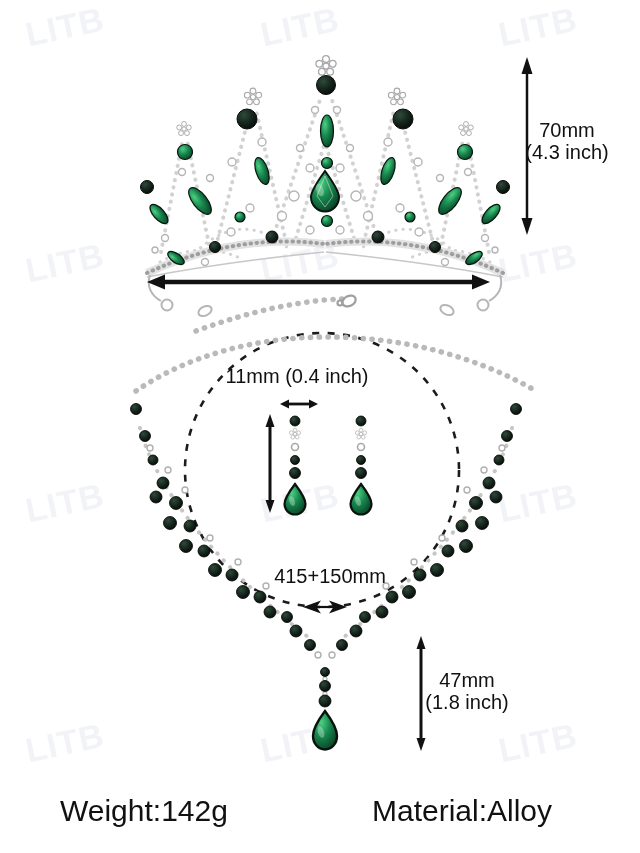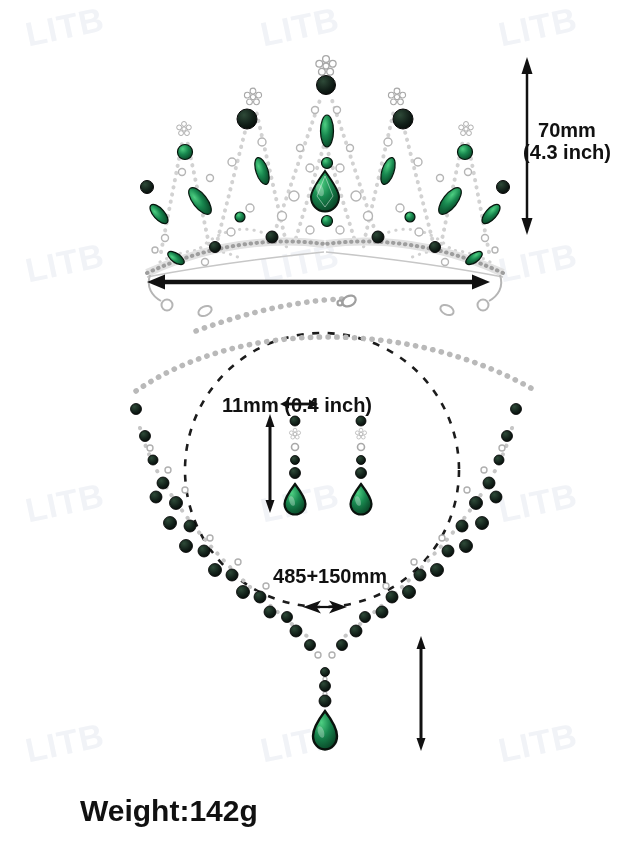"70mm" .dim-label { font-weight: 700 -> 400 }
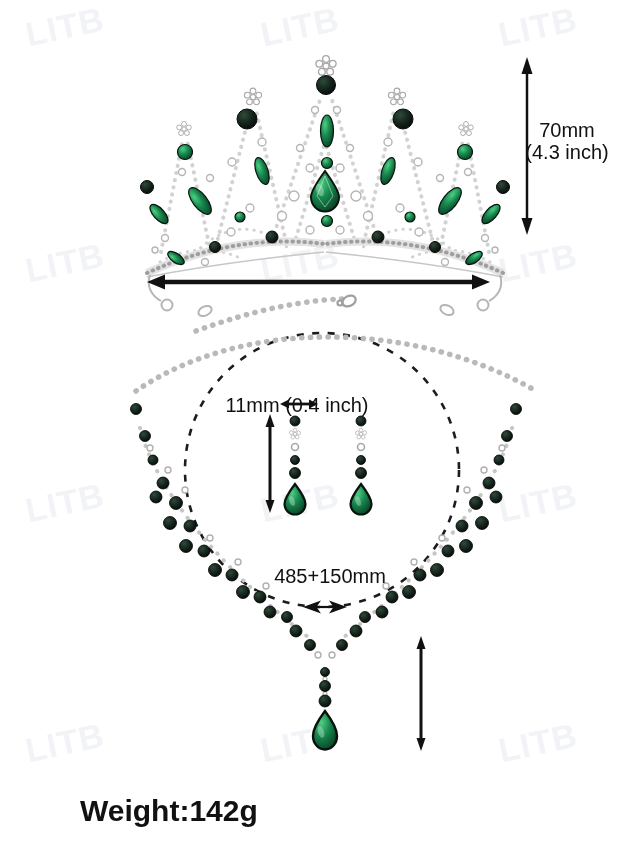"11mm (0.4 inch)" div.dim-label { top: 405px -> 376px }
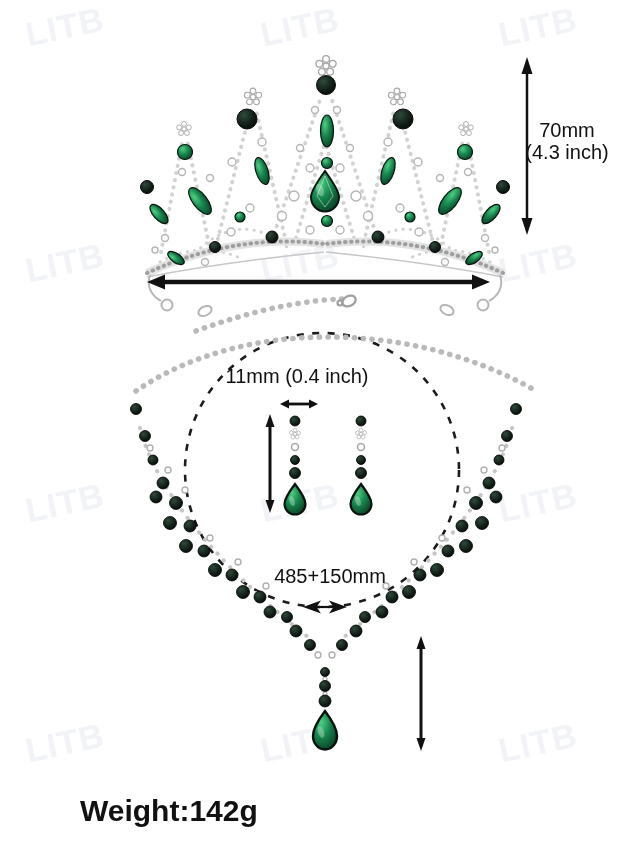"485+150mm" div { text: 485+150mm -> 415+150mm }
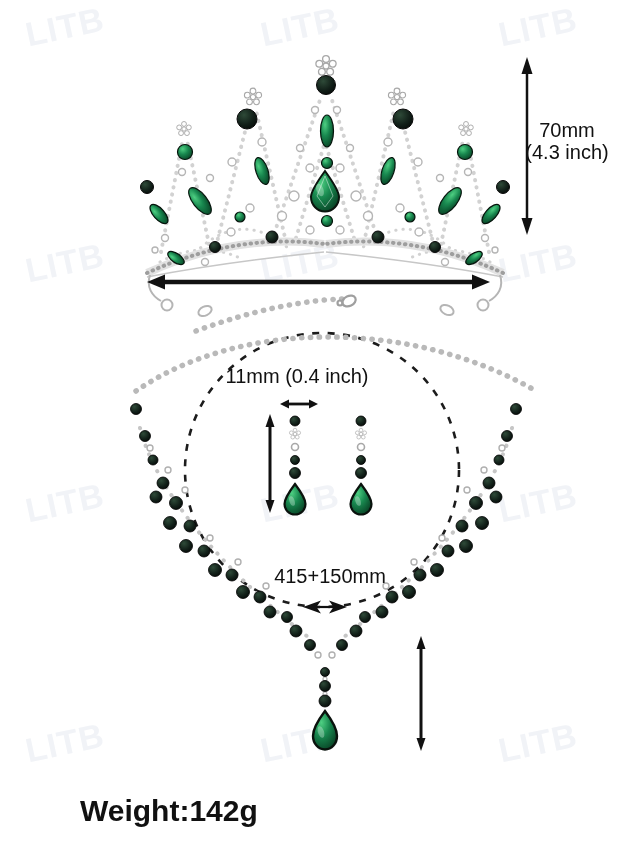"47mm" div.dim-label { html: none -> <div> <div>47mm</div> <div>(1.8 inch)</div> </div> }
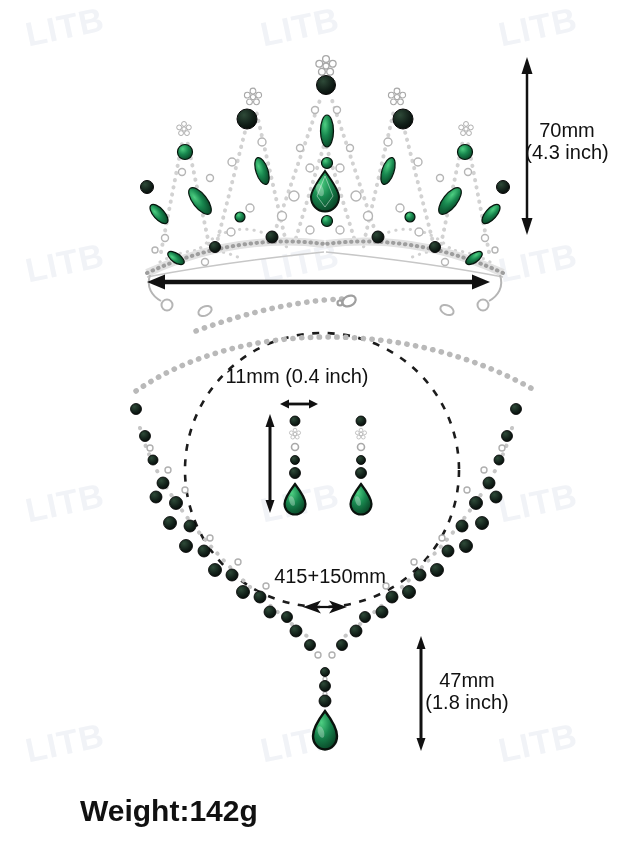"Weight:142g" .footer-text { font-weight: 700 -> 400; margin-left: 20px -> none }
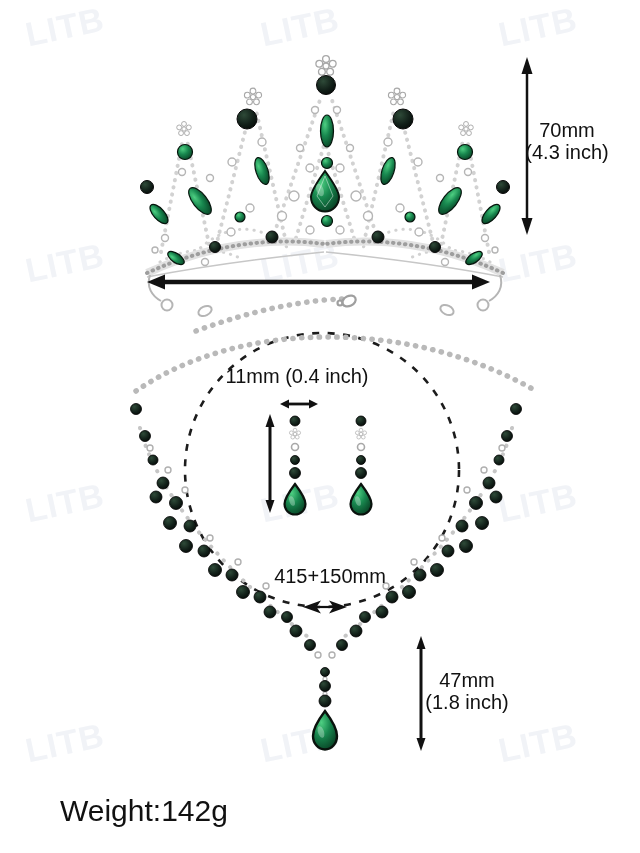"Material:Alloy" div.footer-text { html: none -> <div>Material:Alloy</div> }
